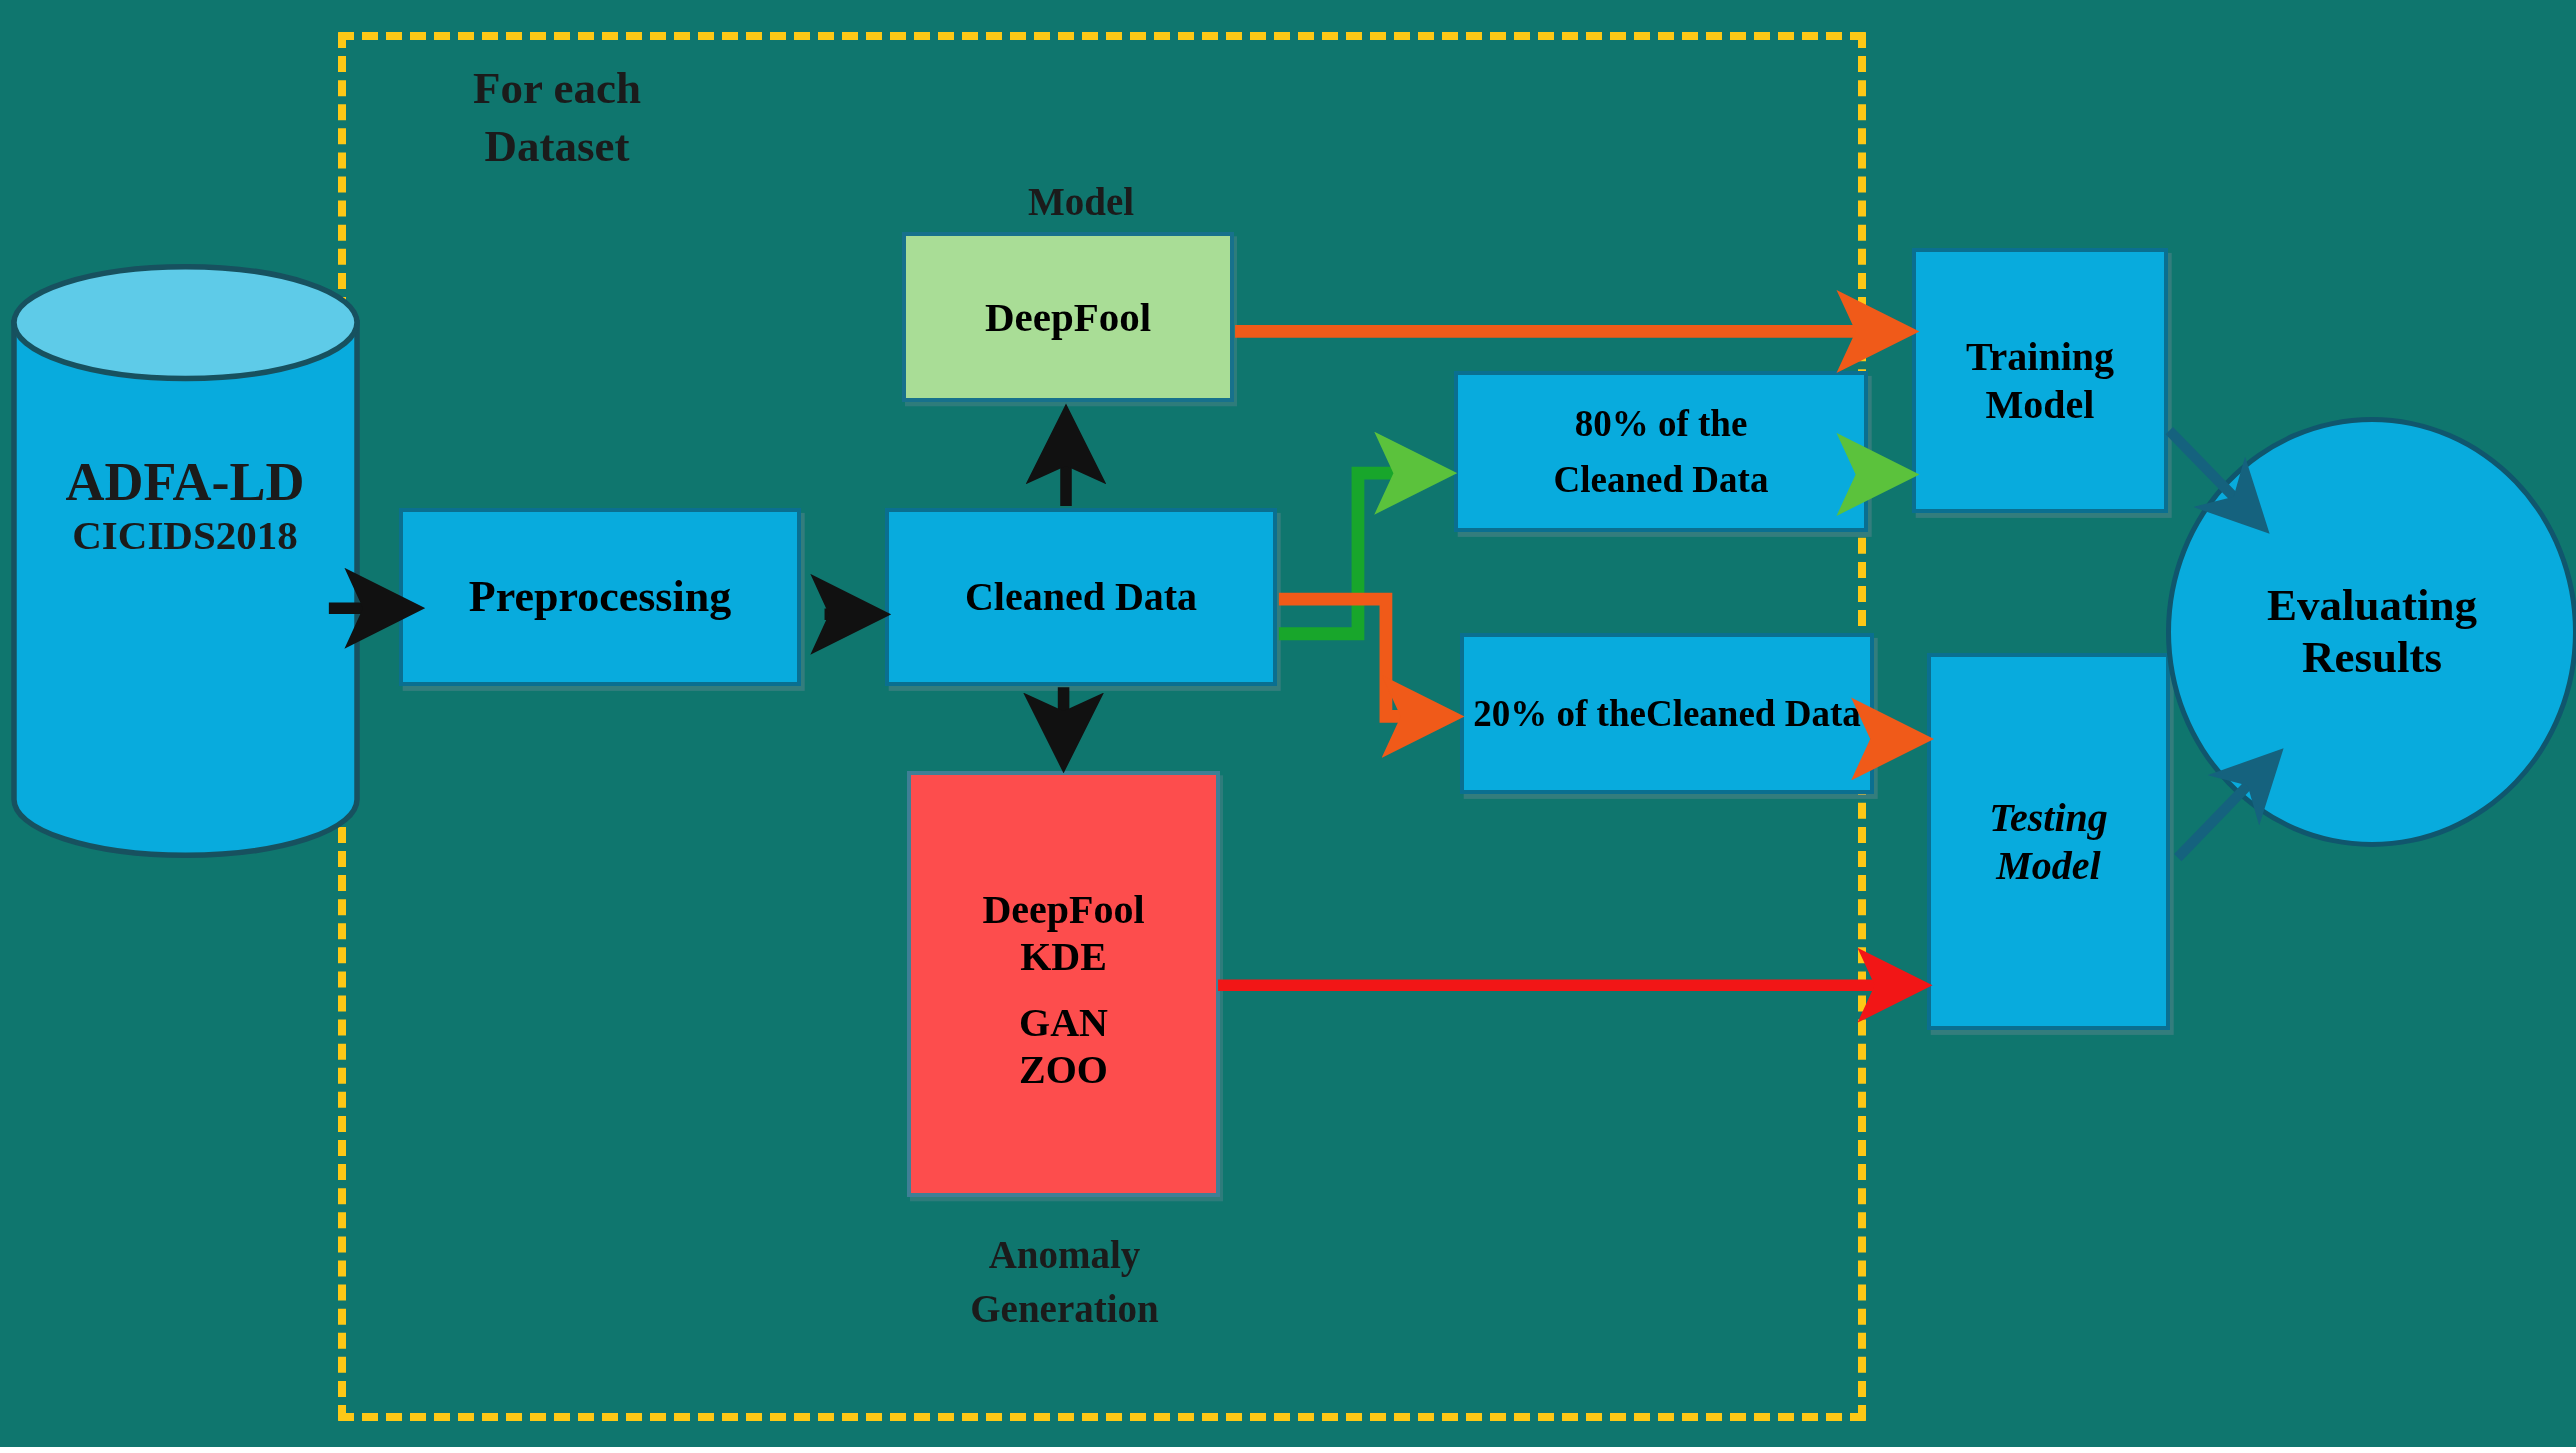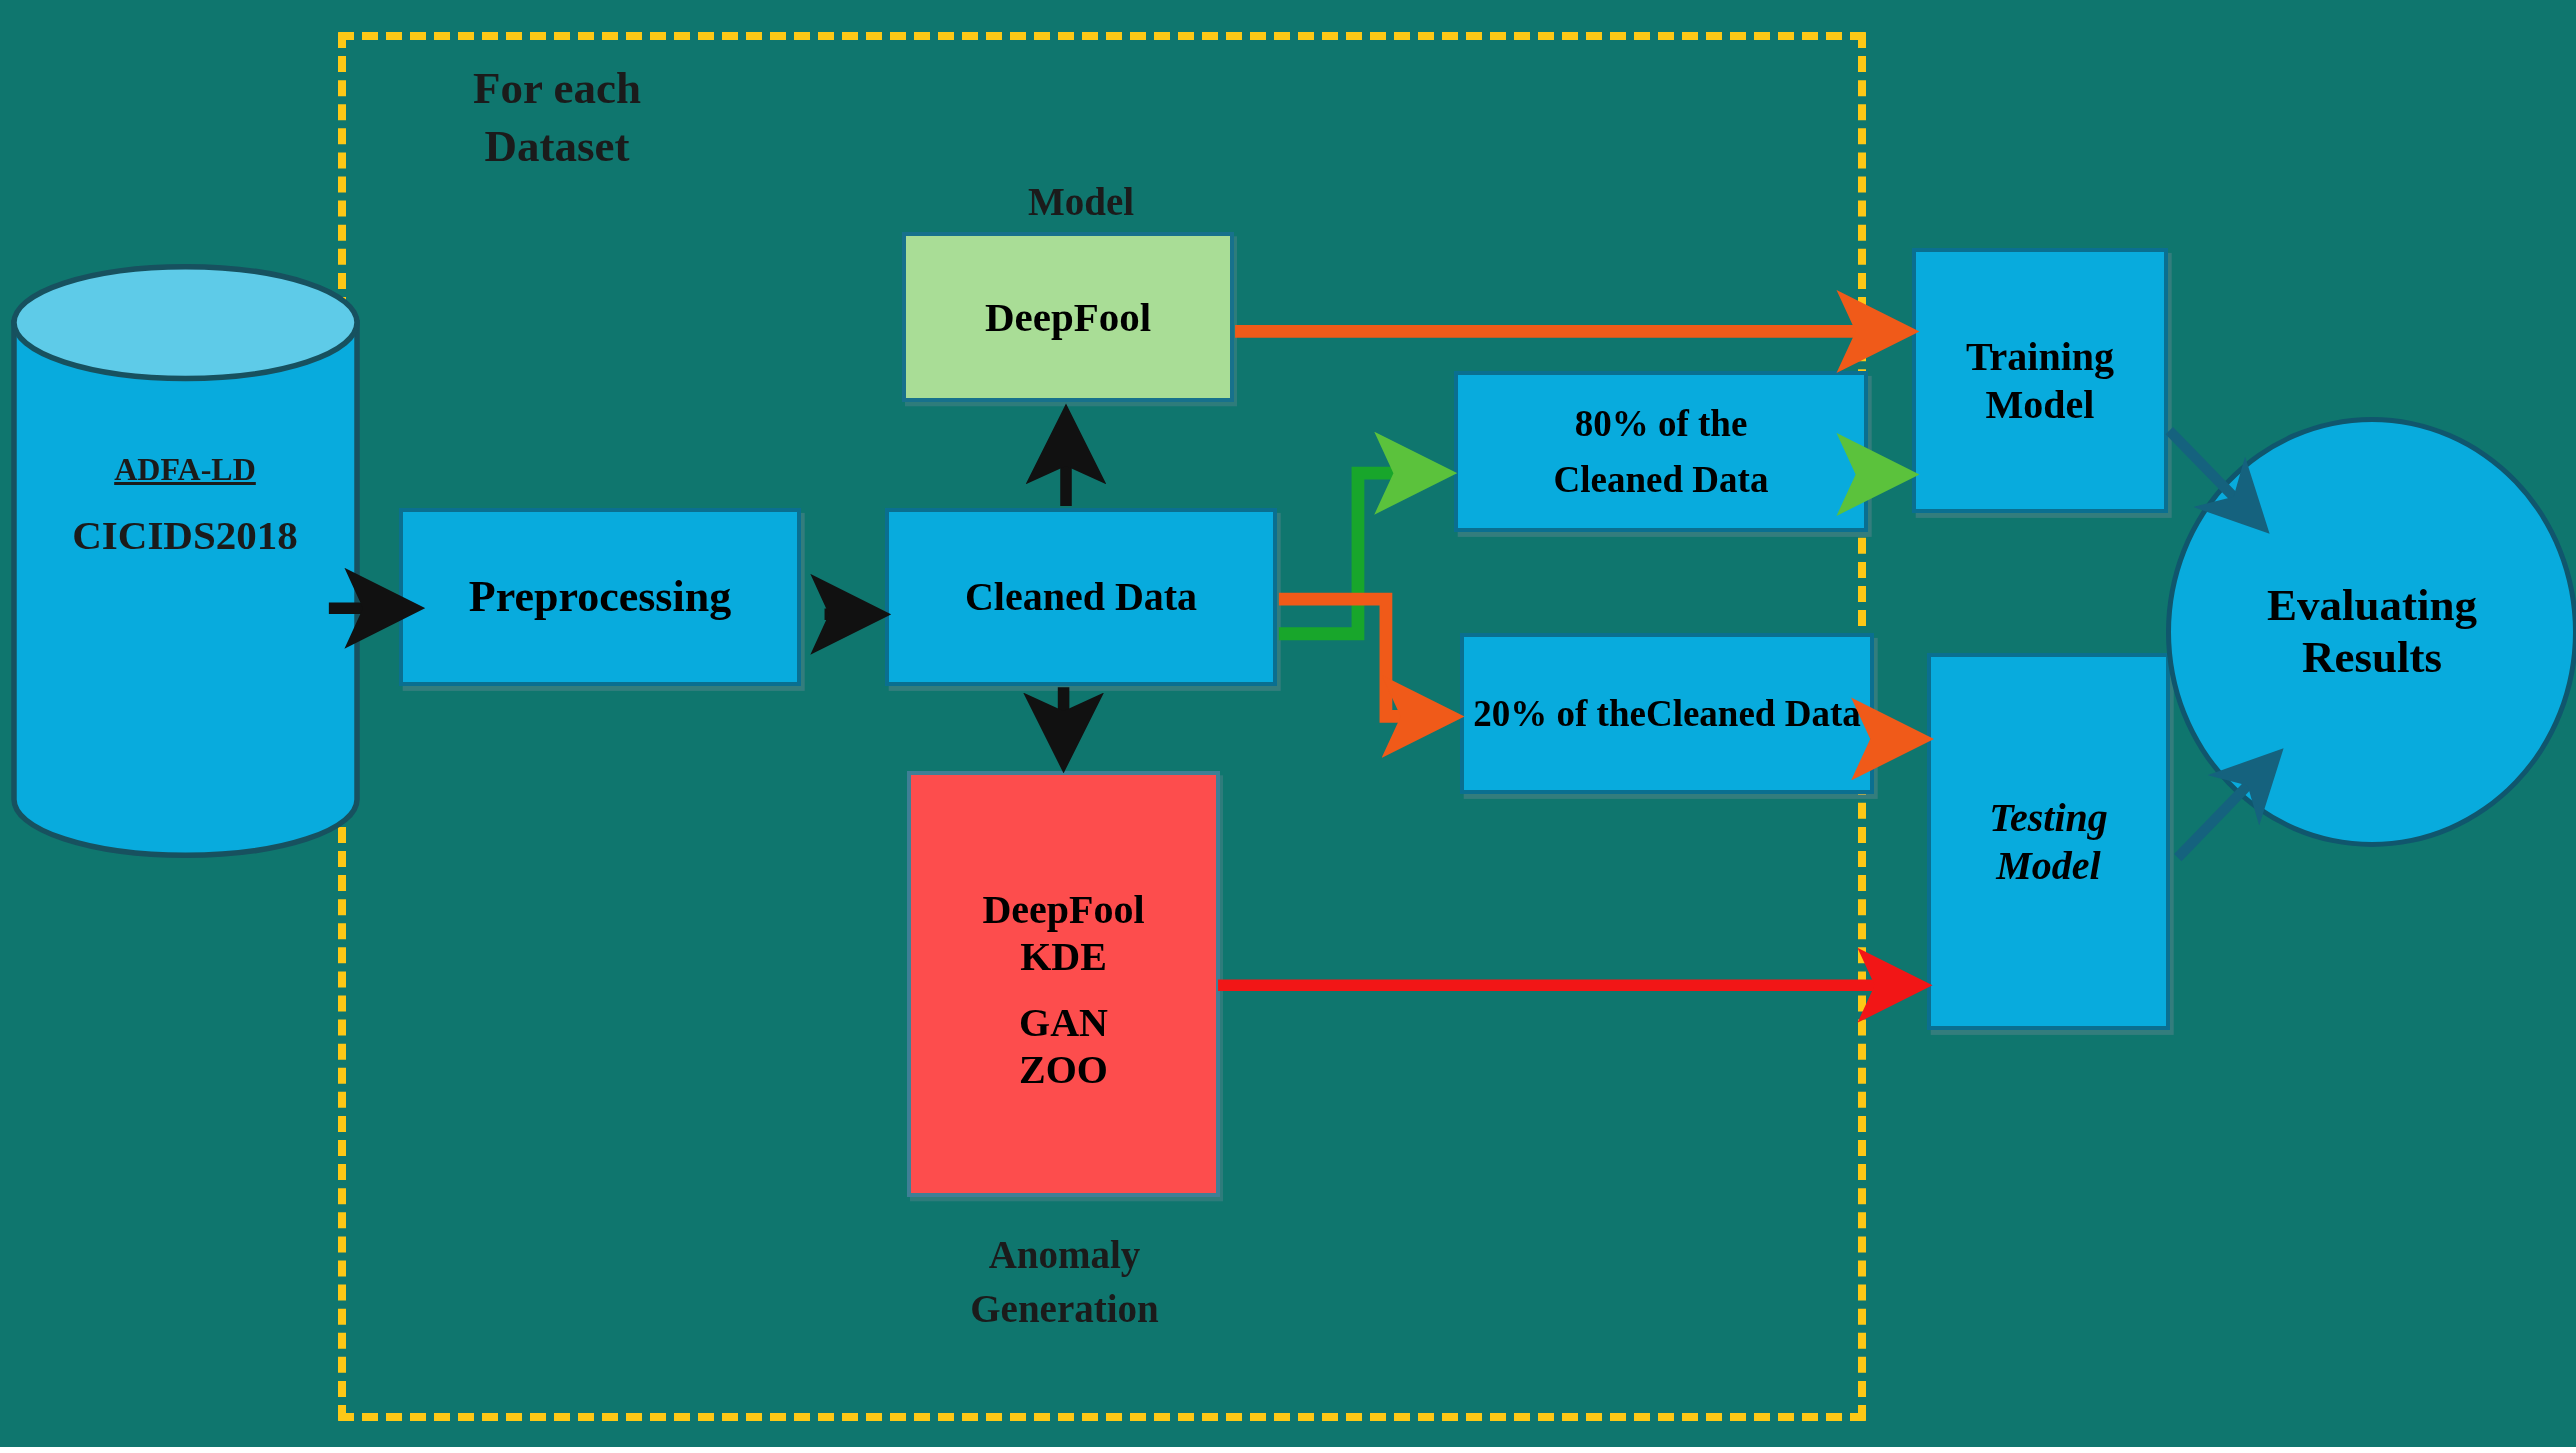"ADFA-LD" div.plain-label { font-size: 32px -> 54px; text-decoration: underline -> none }
